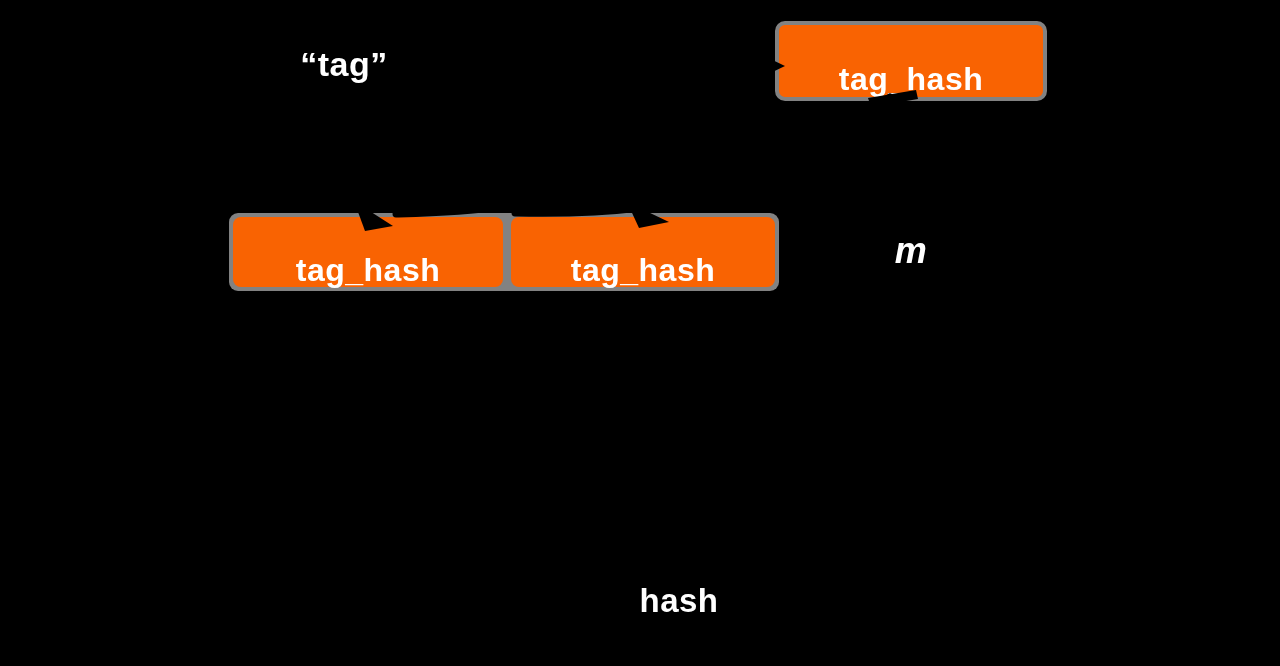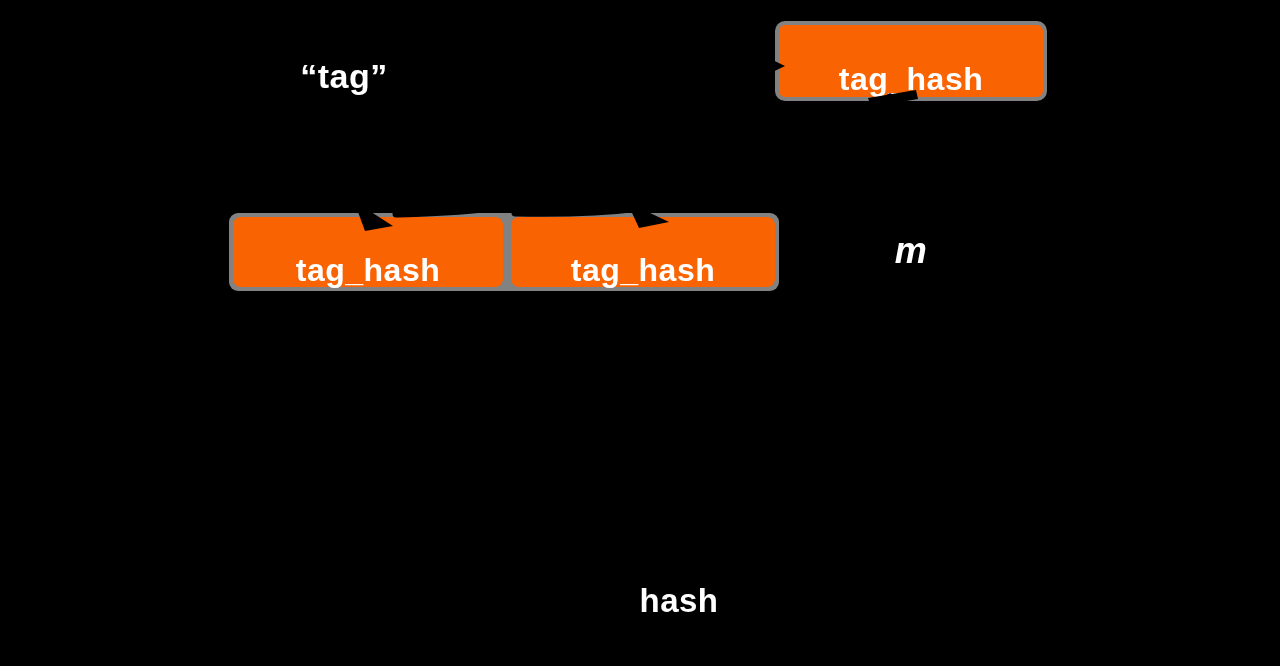"“tag”" .label.tag-literal { top: 76px -> 64px }
